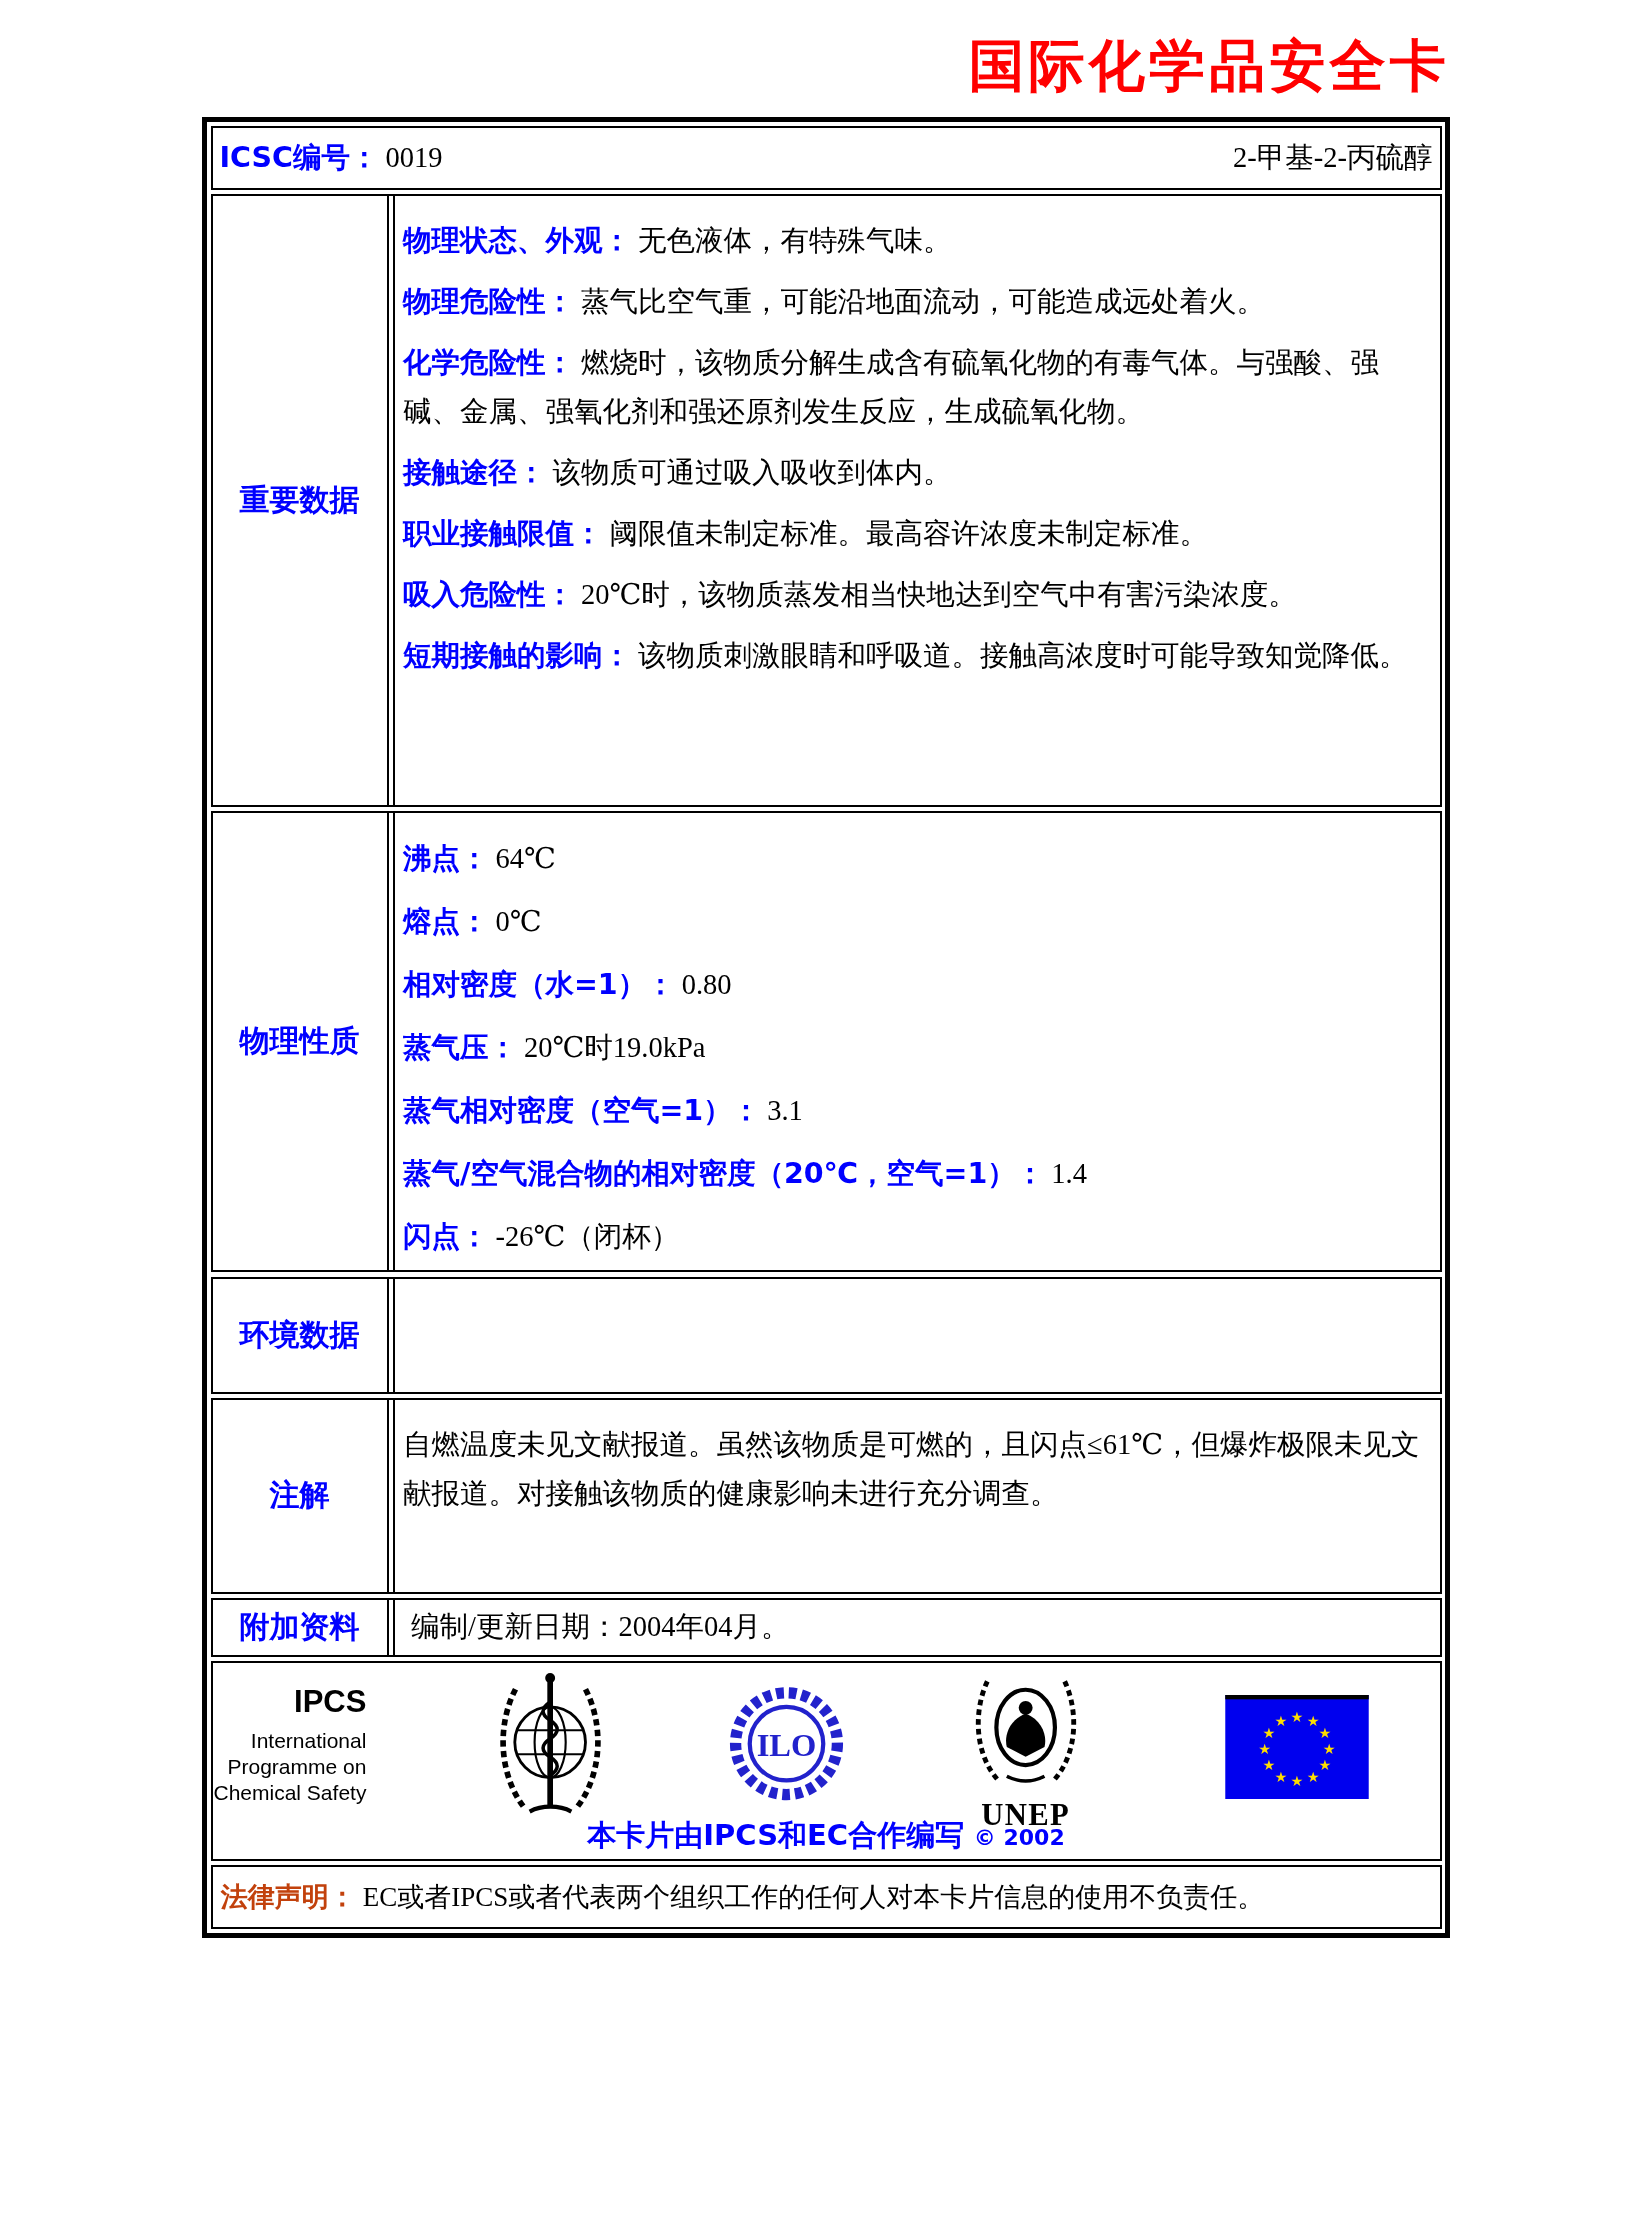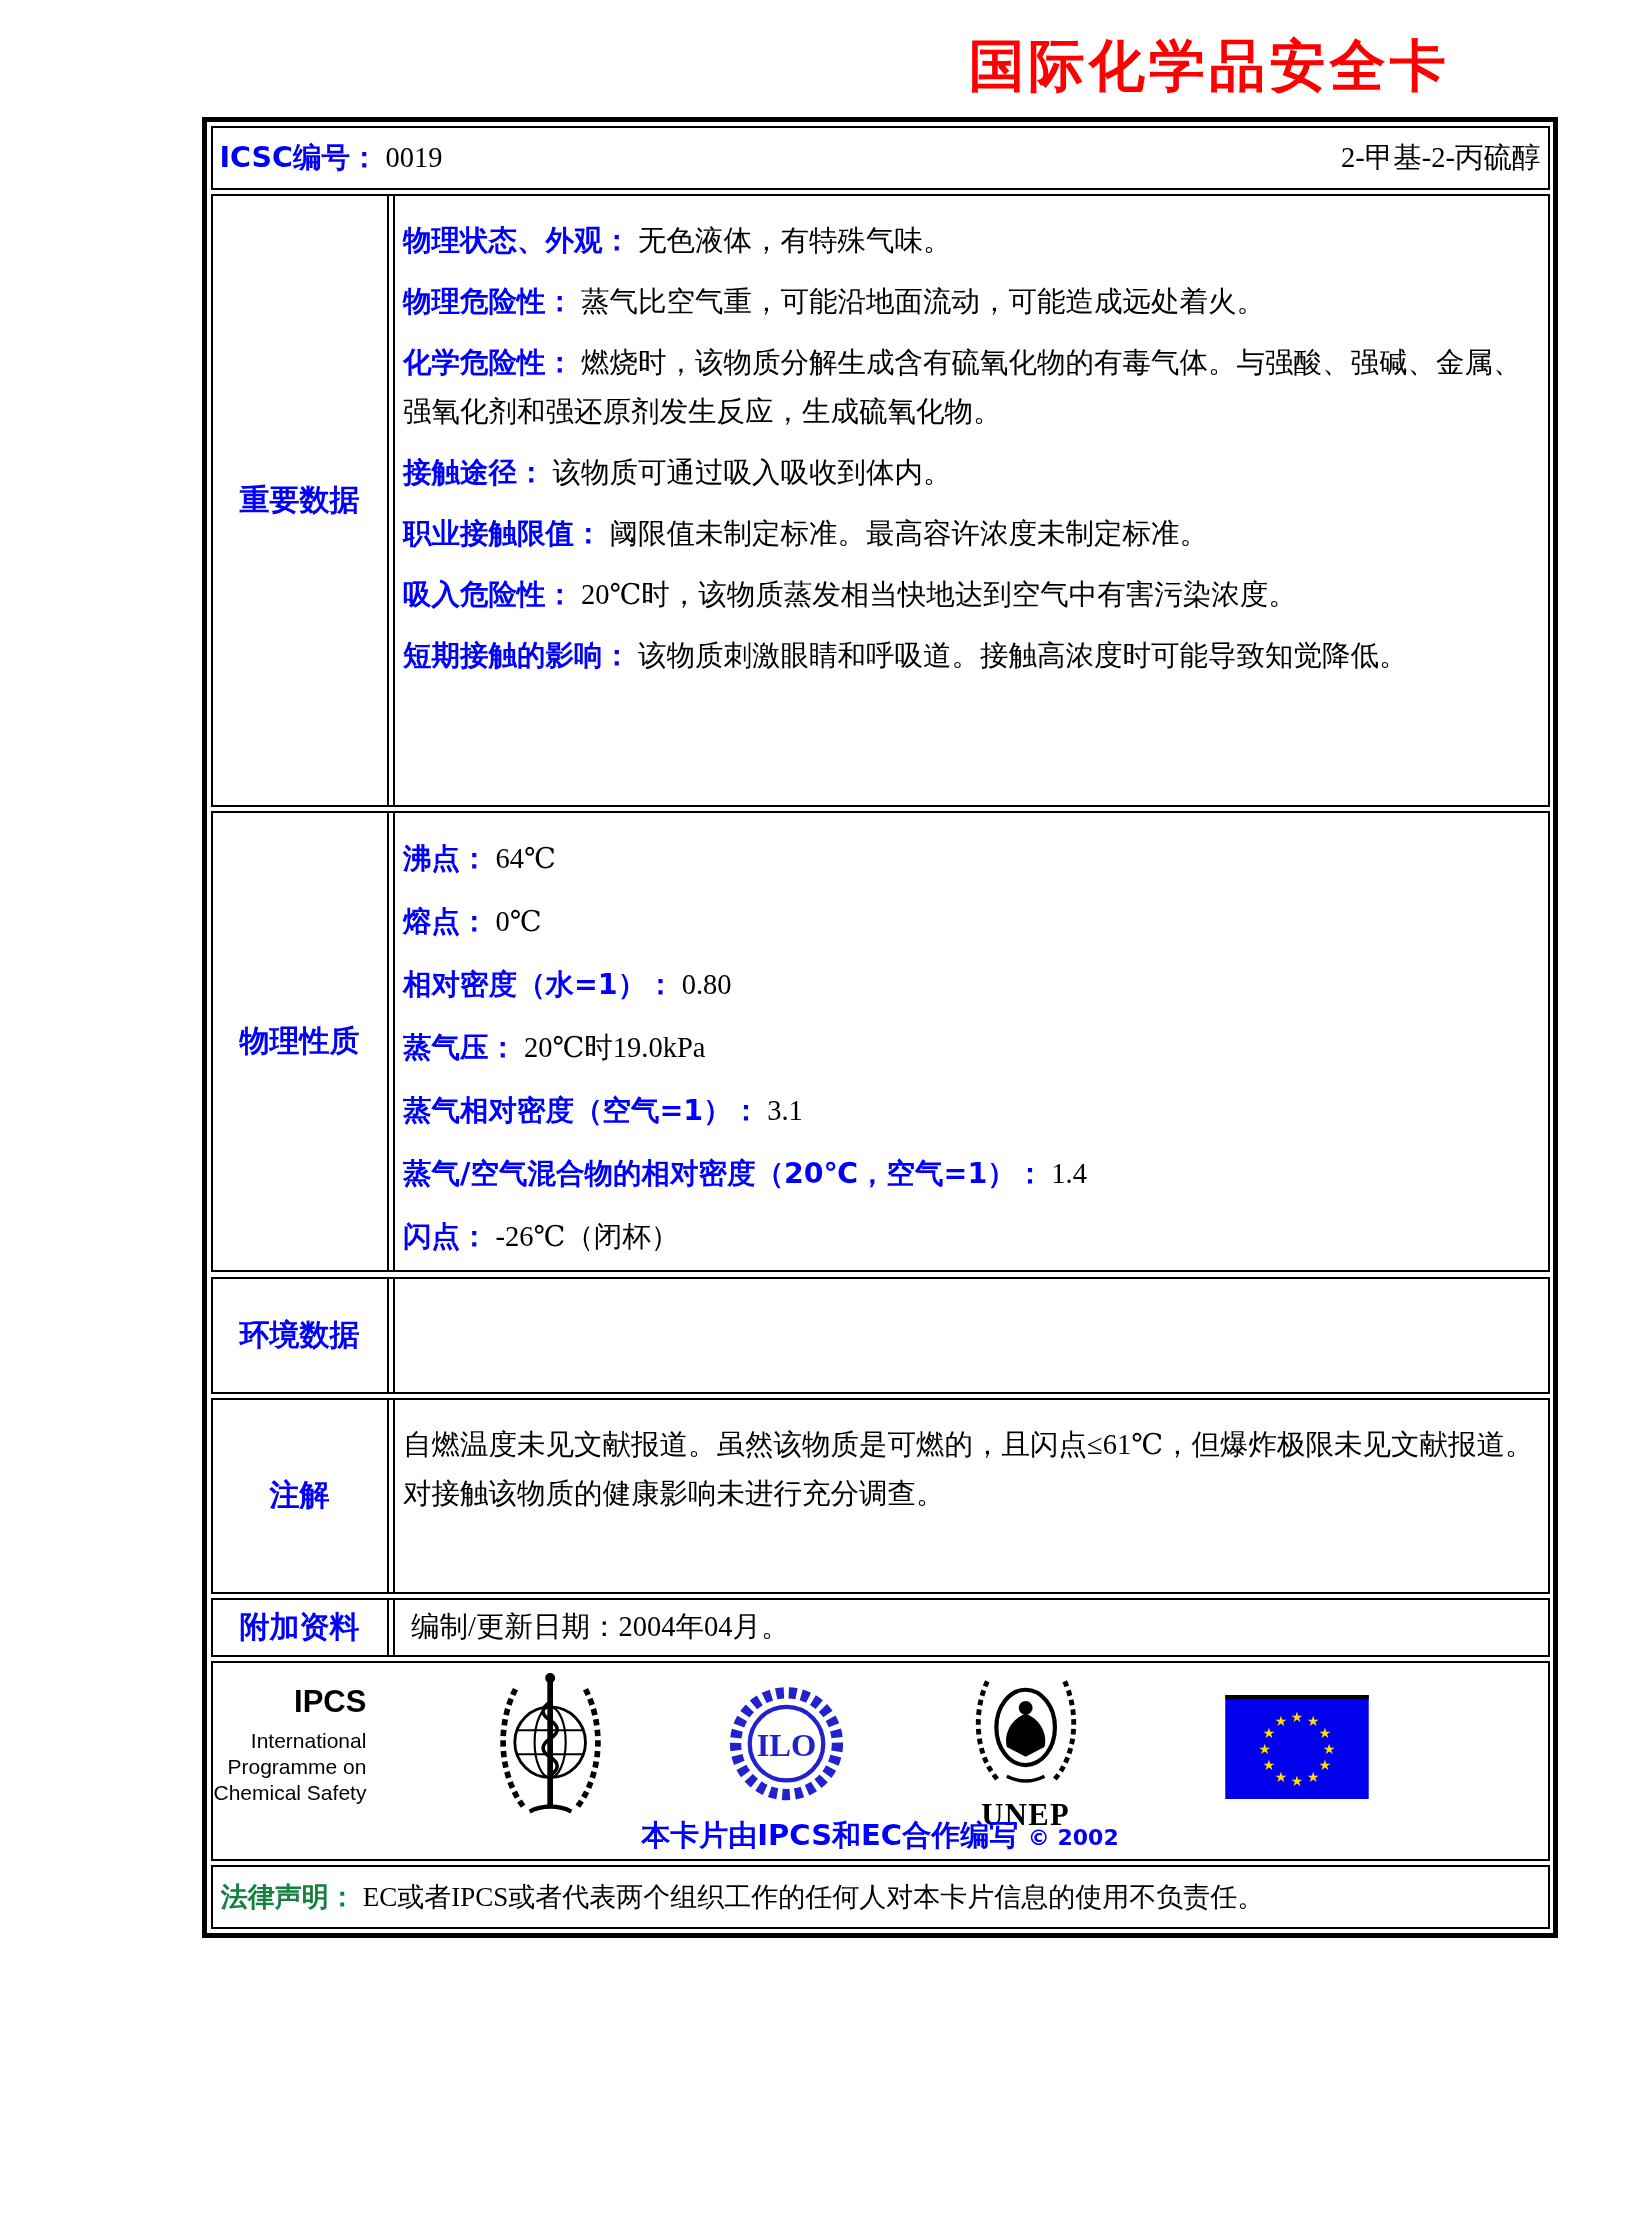"ICSC编号： 0019" .card { width: 1356px -> 1248px }
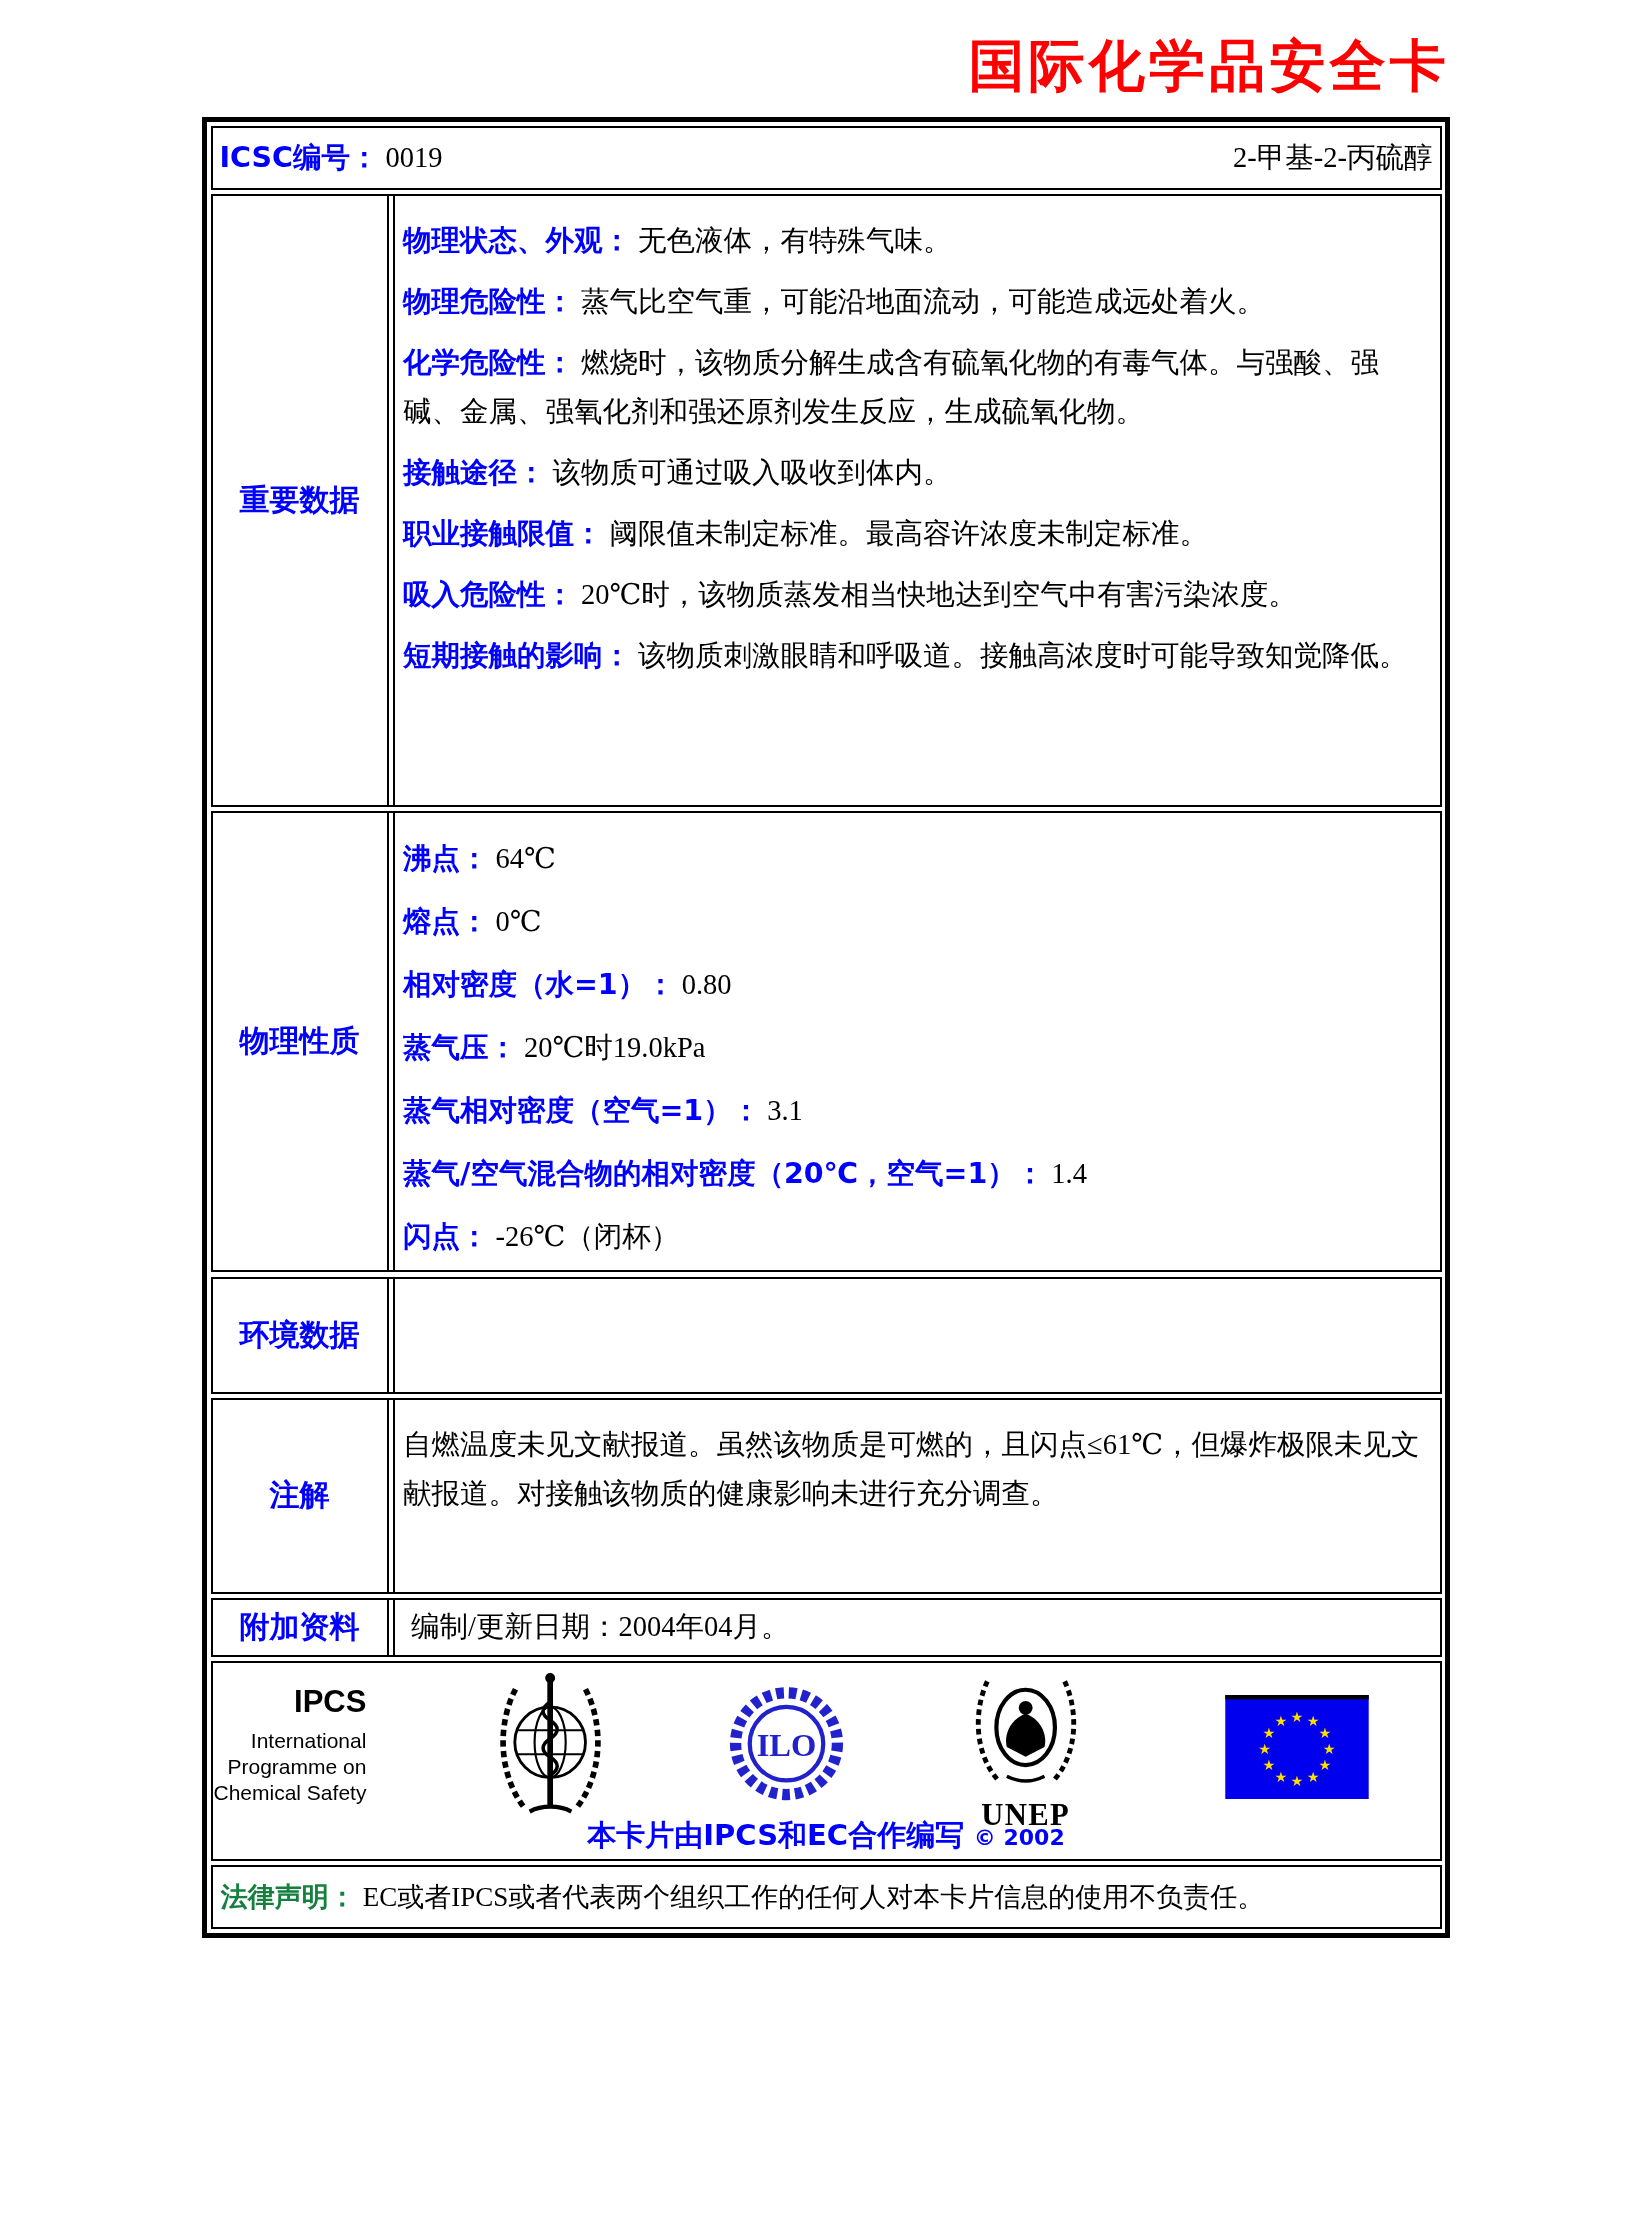"法律声明：" .legal-k { color: #15803d -> #c2410c }
